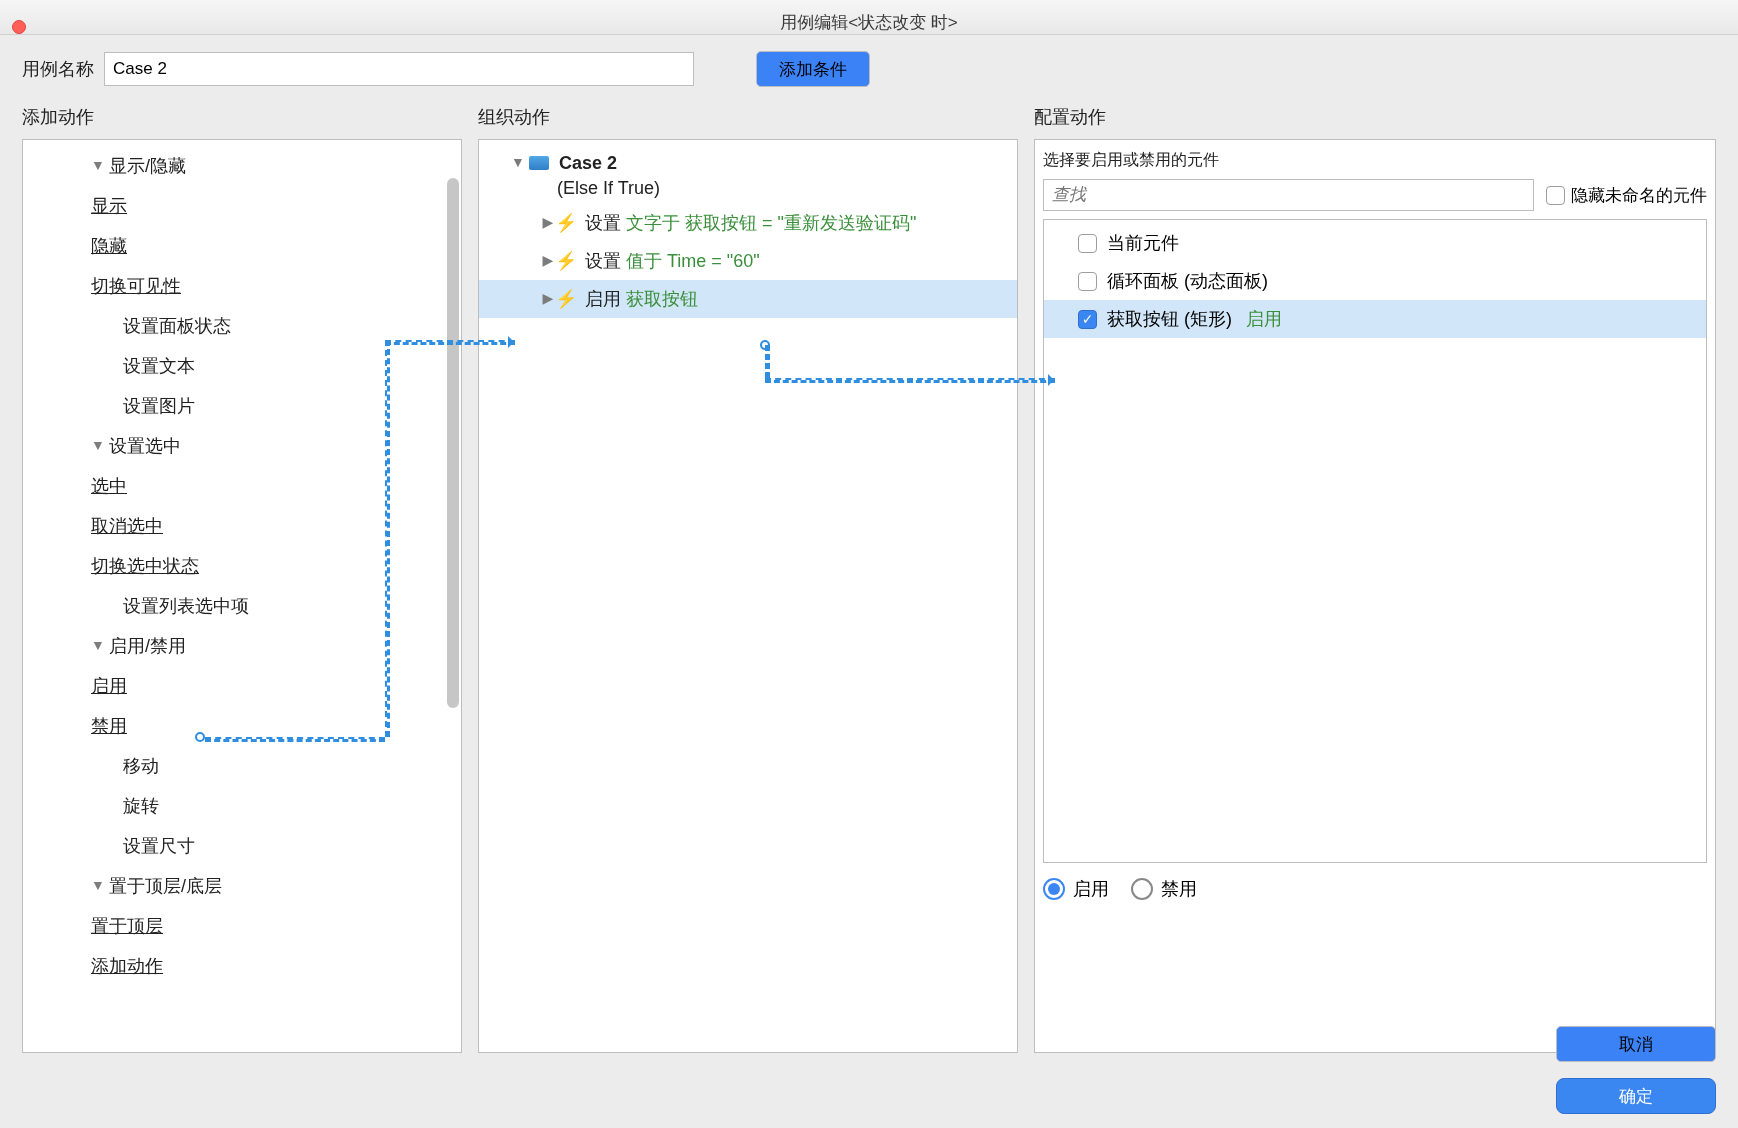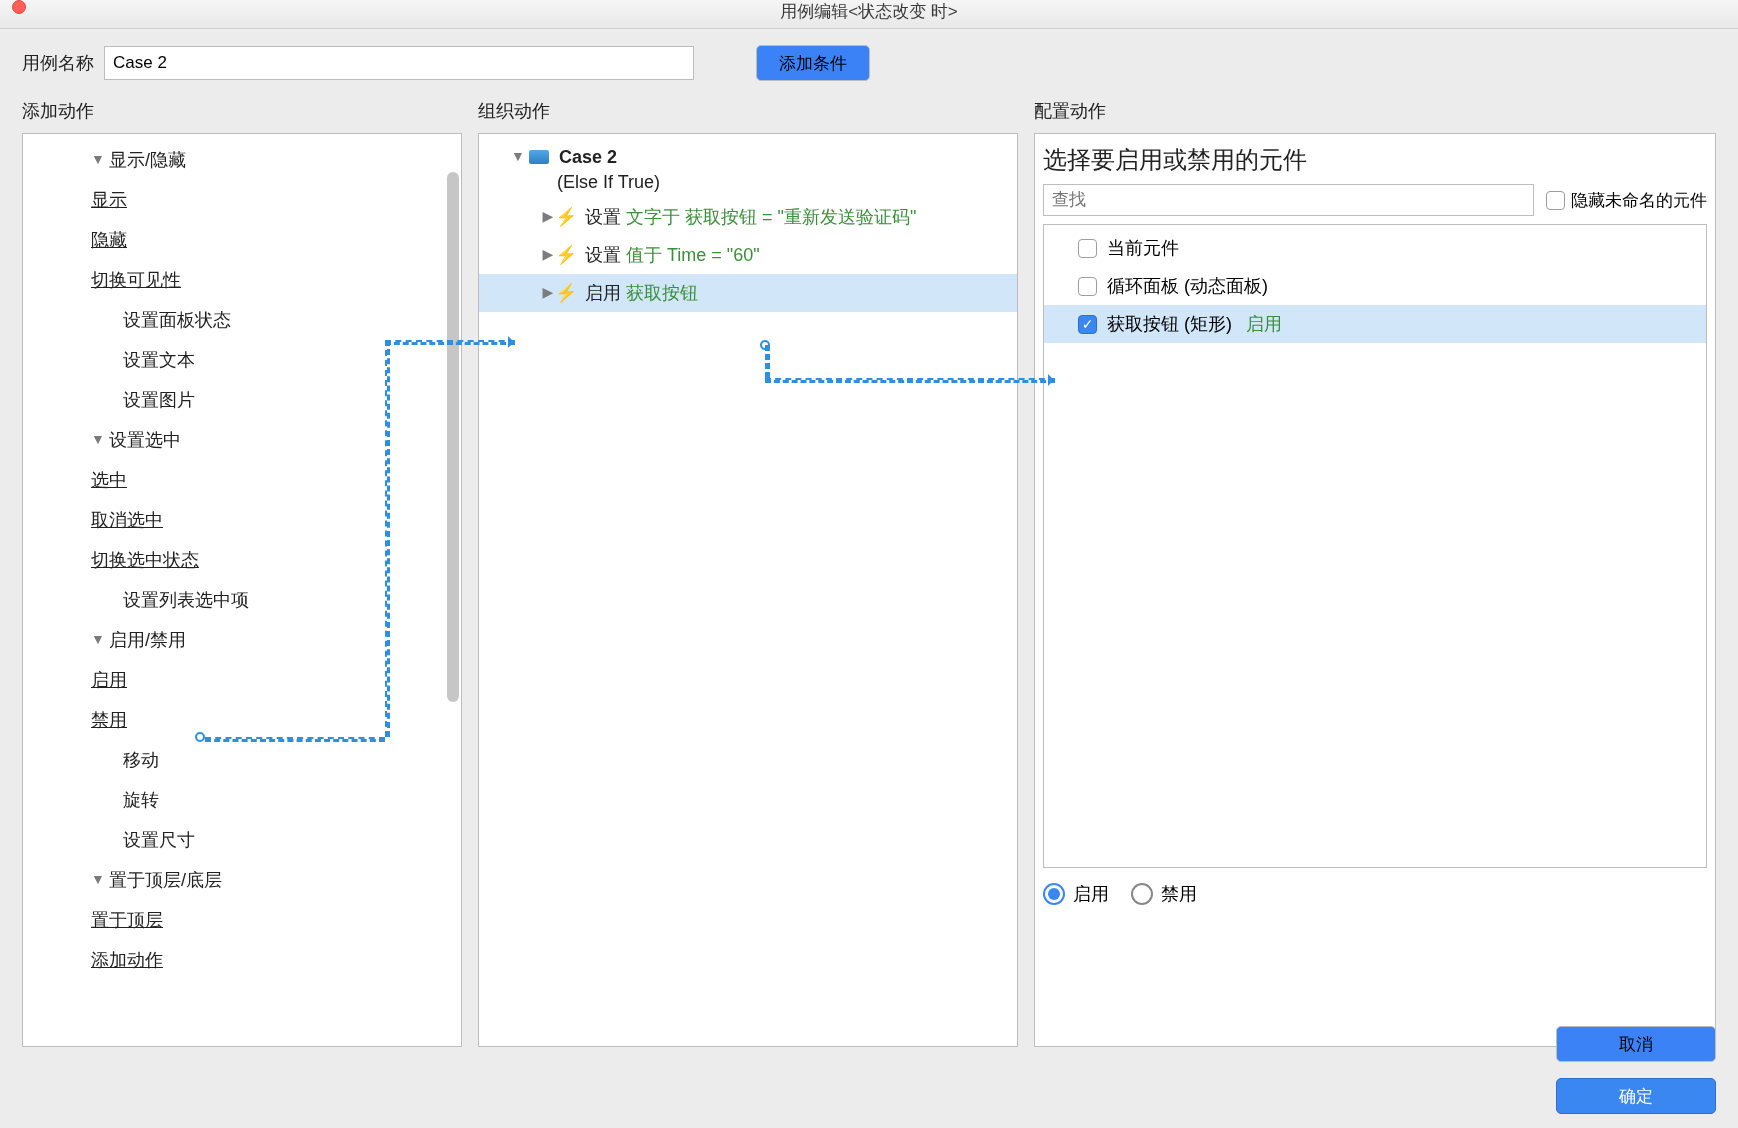"用例编辑<状态改变 时>" .titlebar { align-items: flex-start -> flex-end; height: 29px -> 35px }
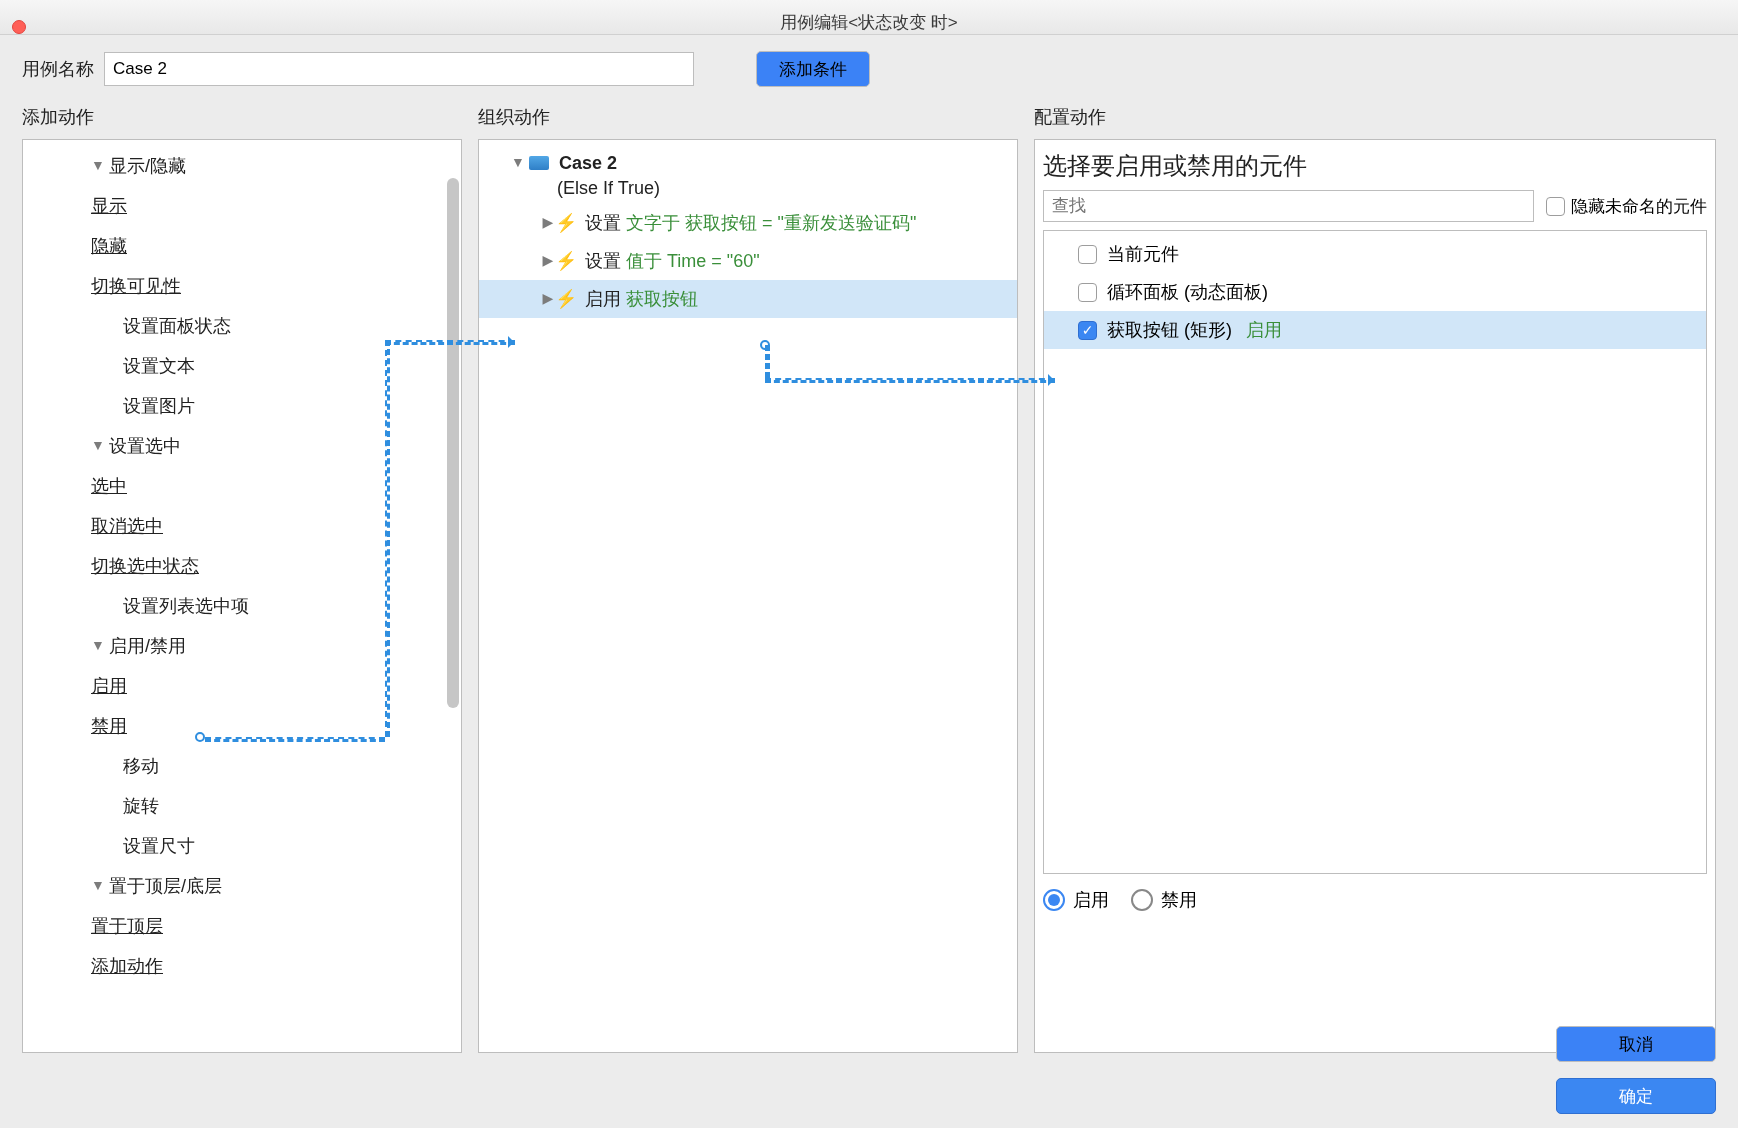"选择要启用或禁用的元件" .config-head { font-size: 24px -> 16px }
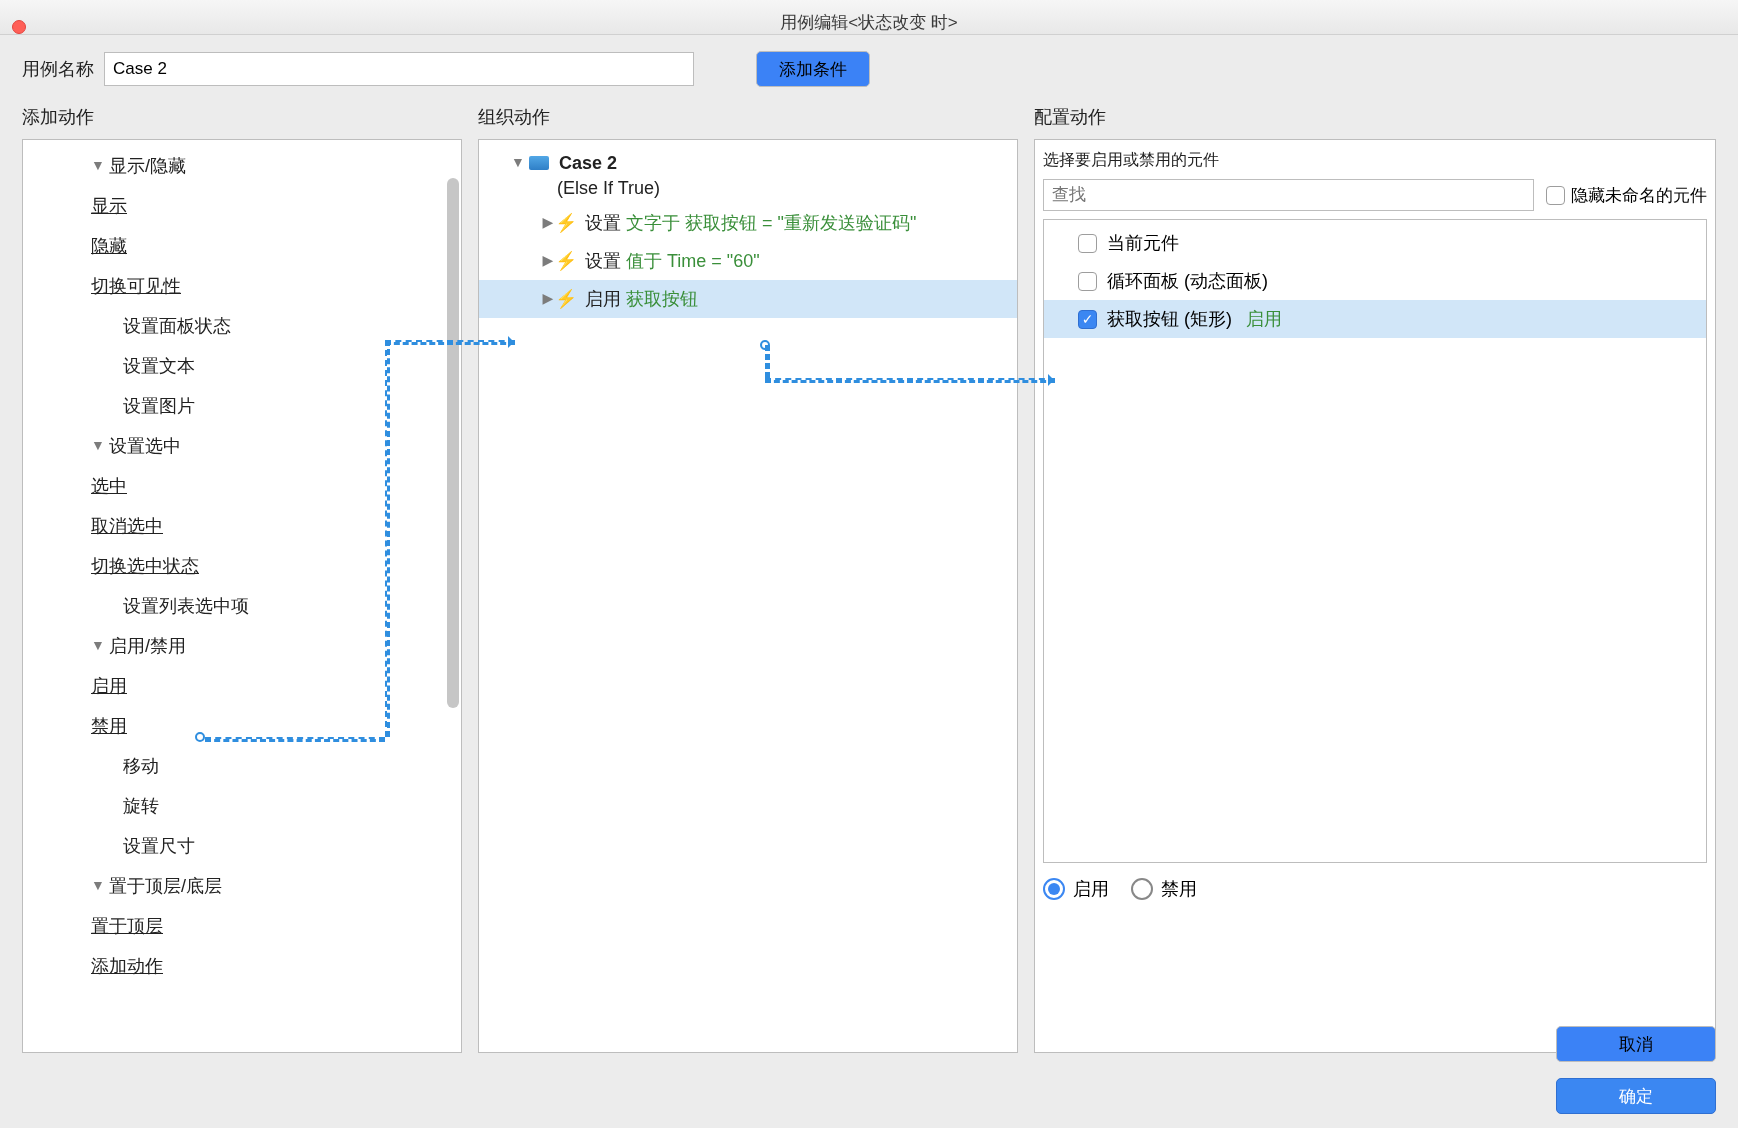"查找" .search-input { font-style: none -> italic }
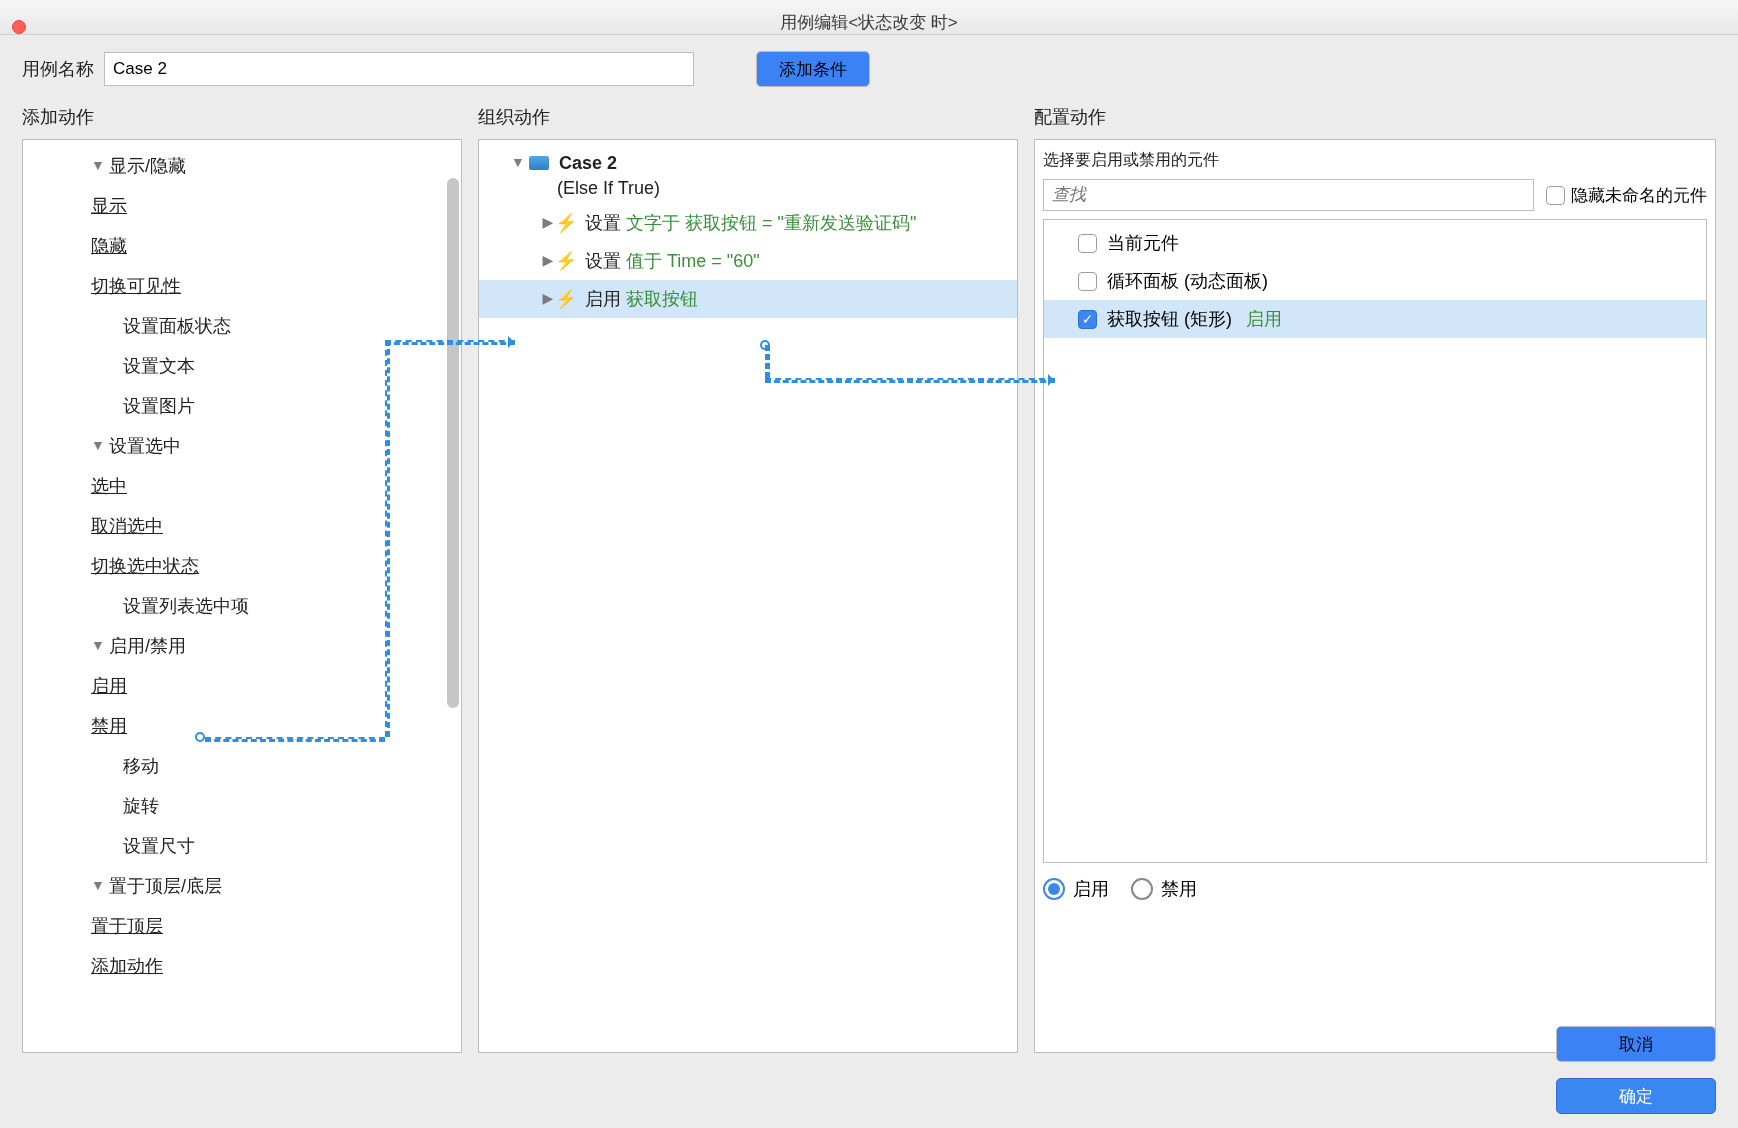"确定" .btn.primary { border-radius: none -> 8px }
